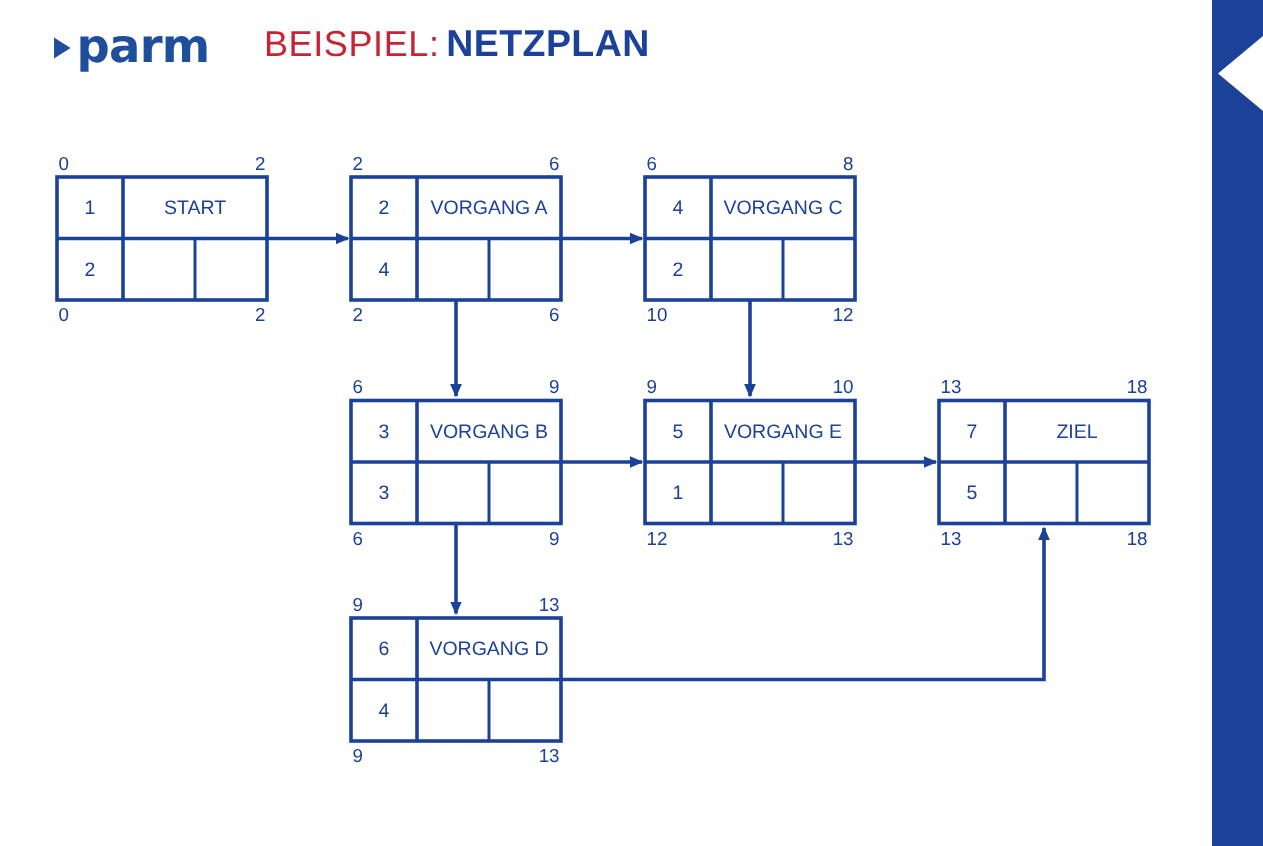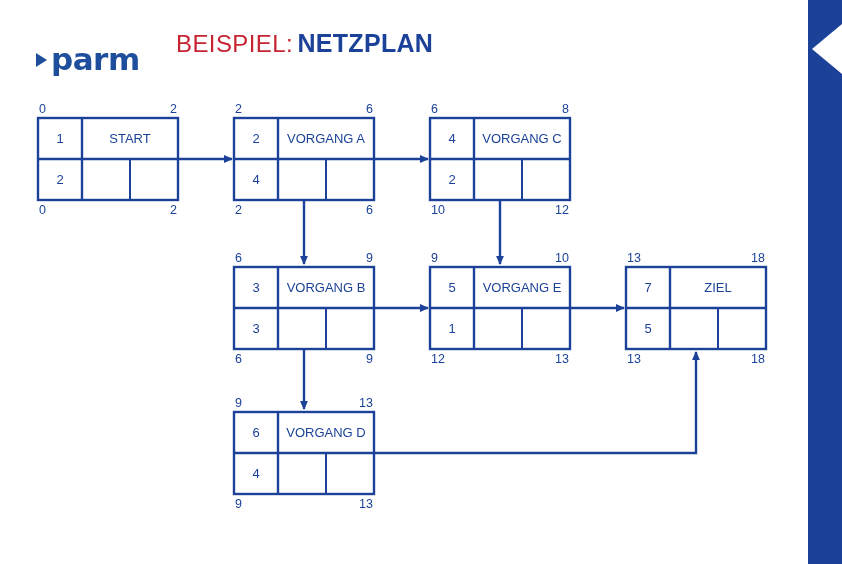"parm" .logo { top: 44px -> 16px }
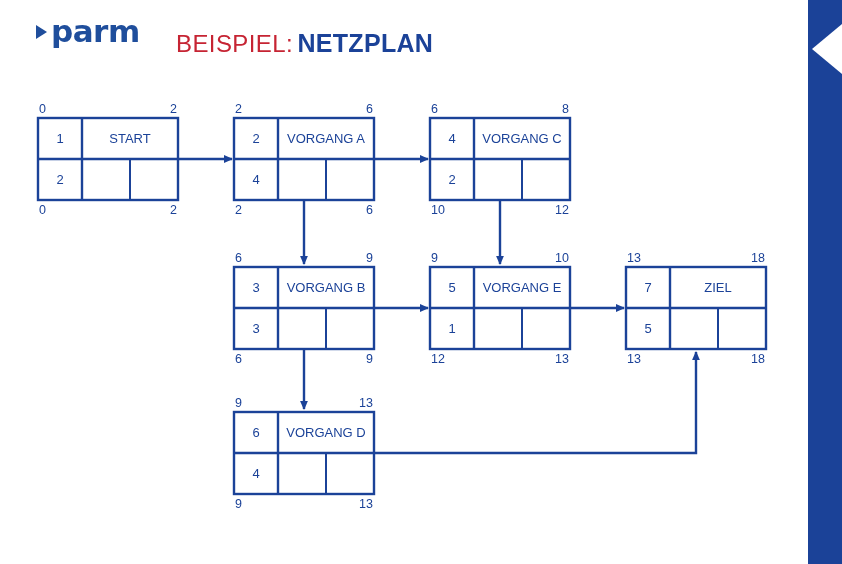"BEISPIEL: NETZPLAN" .title { top: 31px -> 17px }
